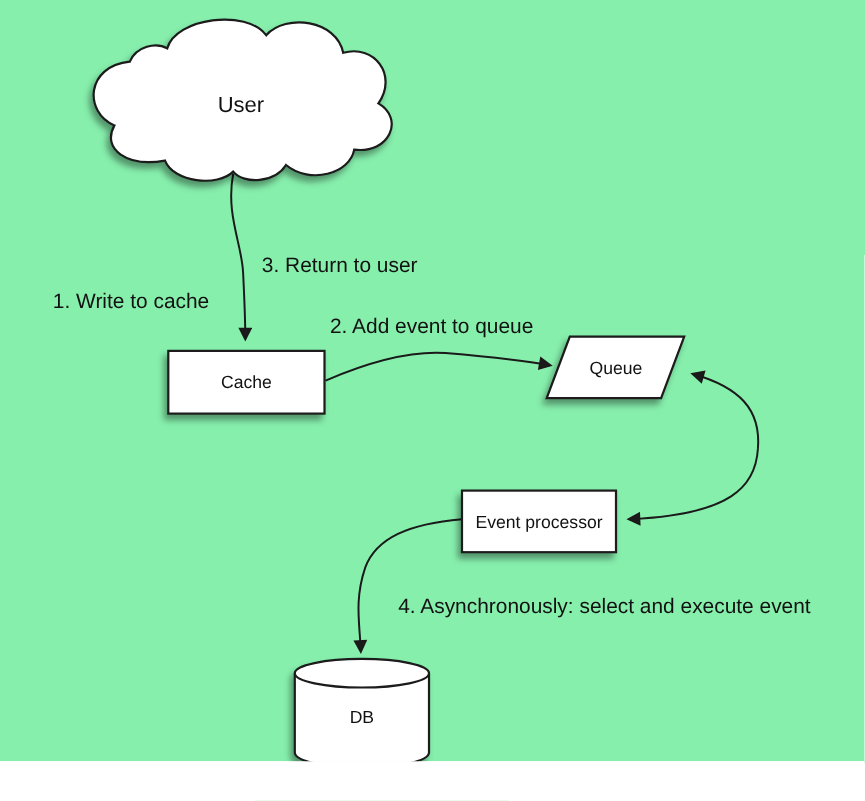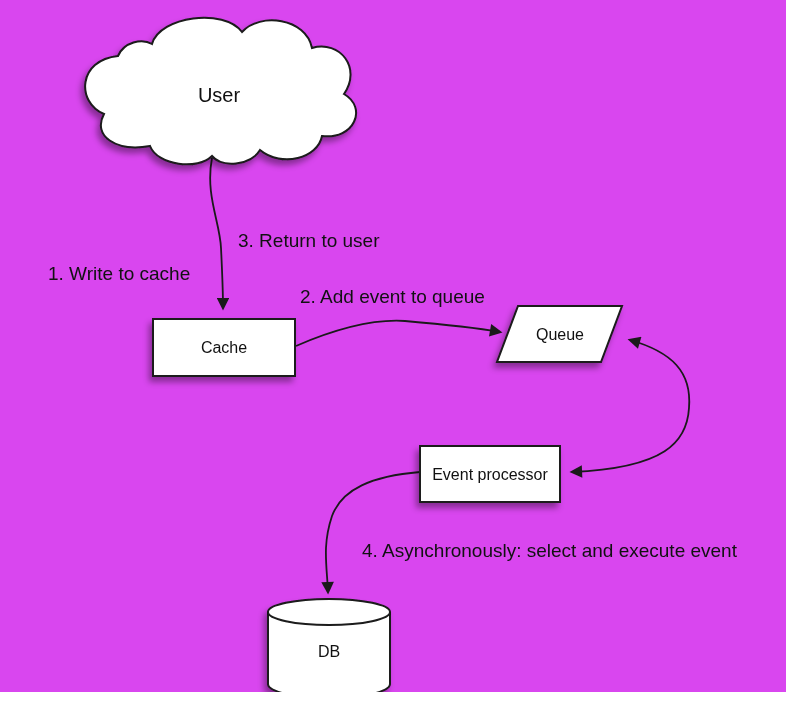"User" .canvas-wrap { background: #d946ef -> #86efac }
